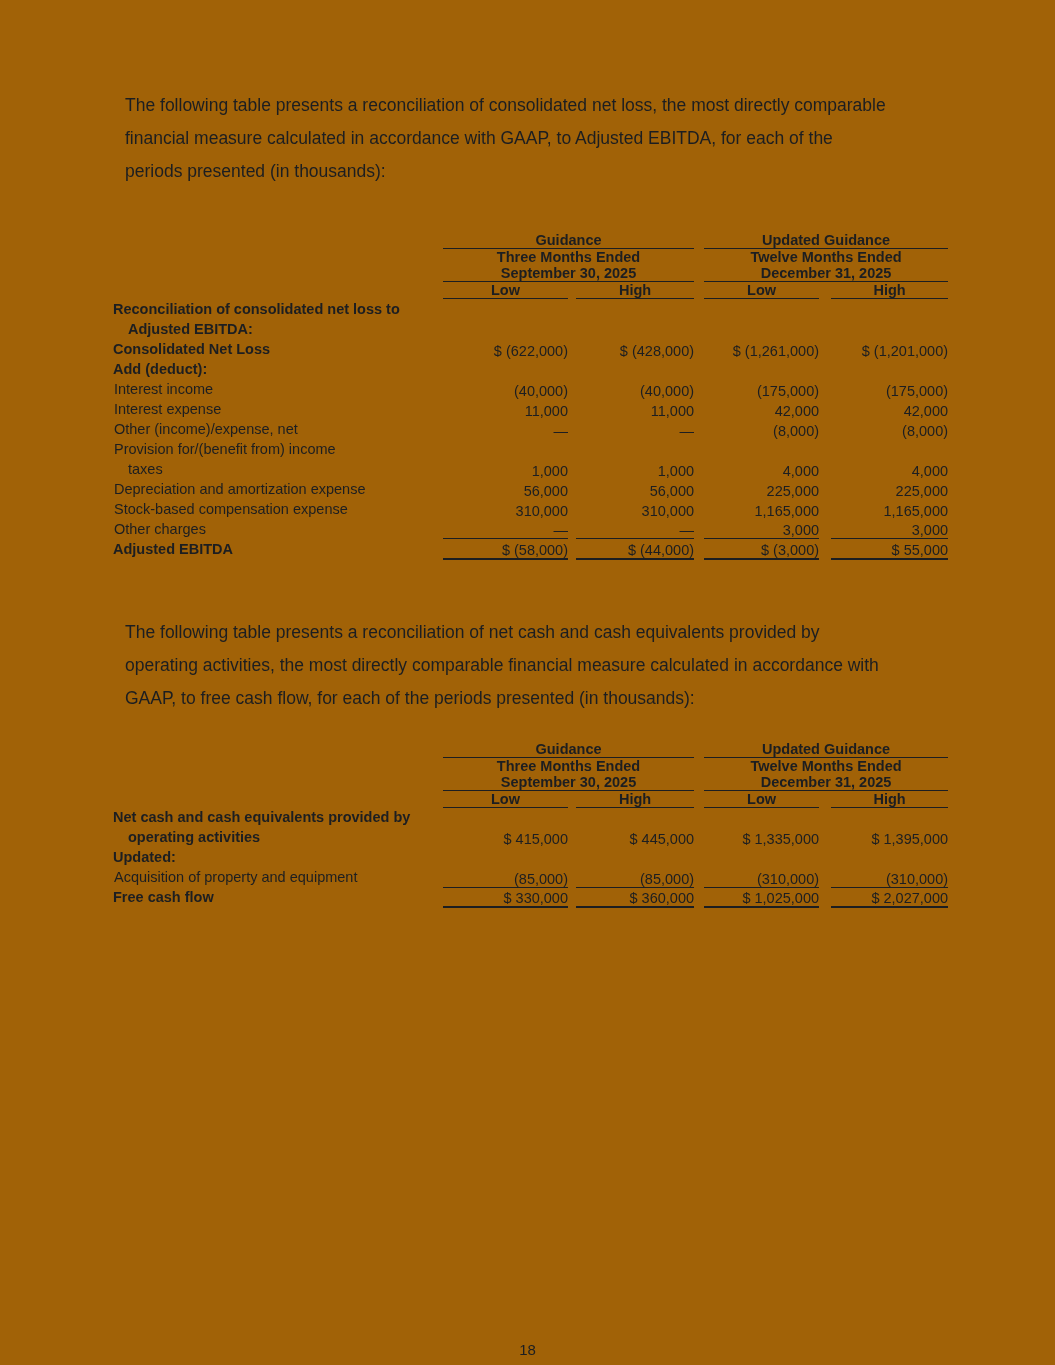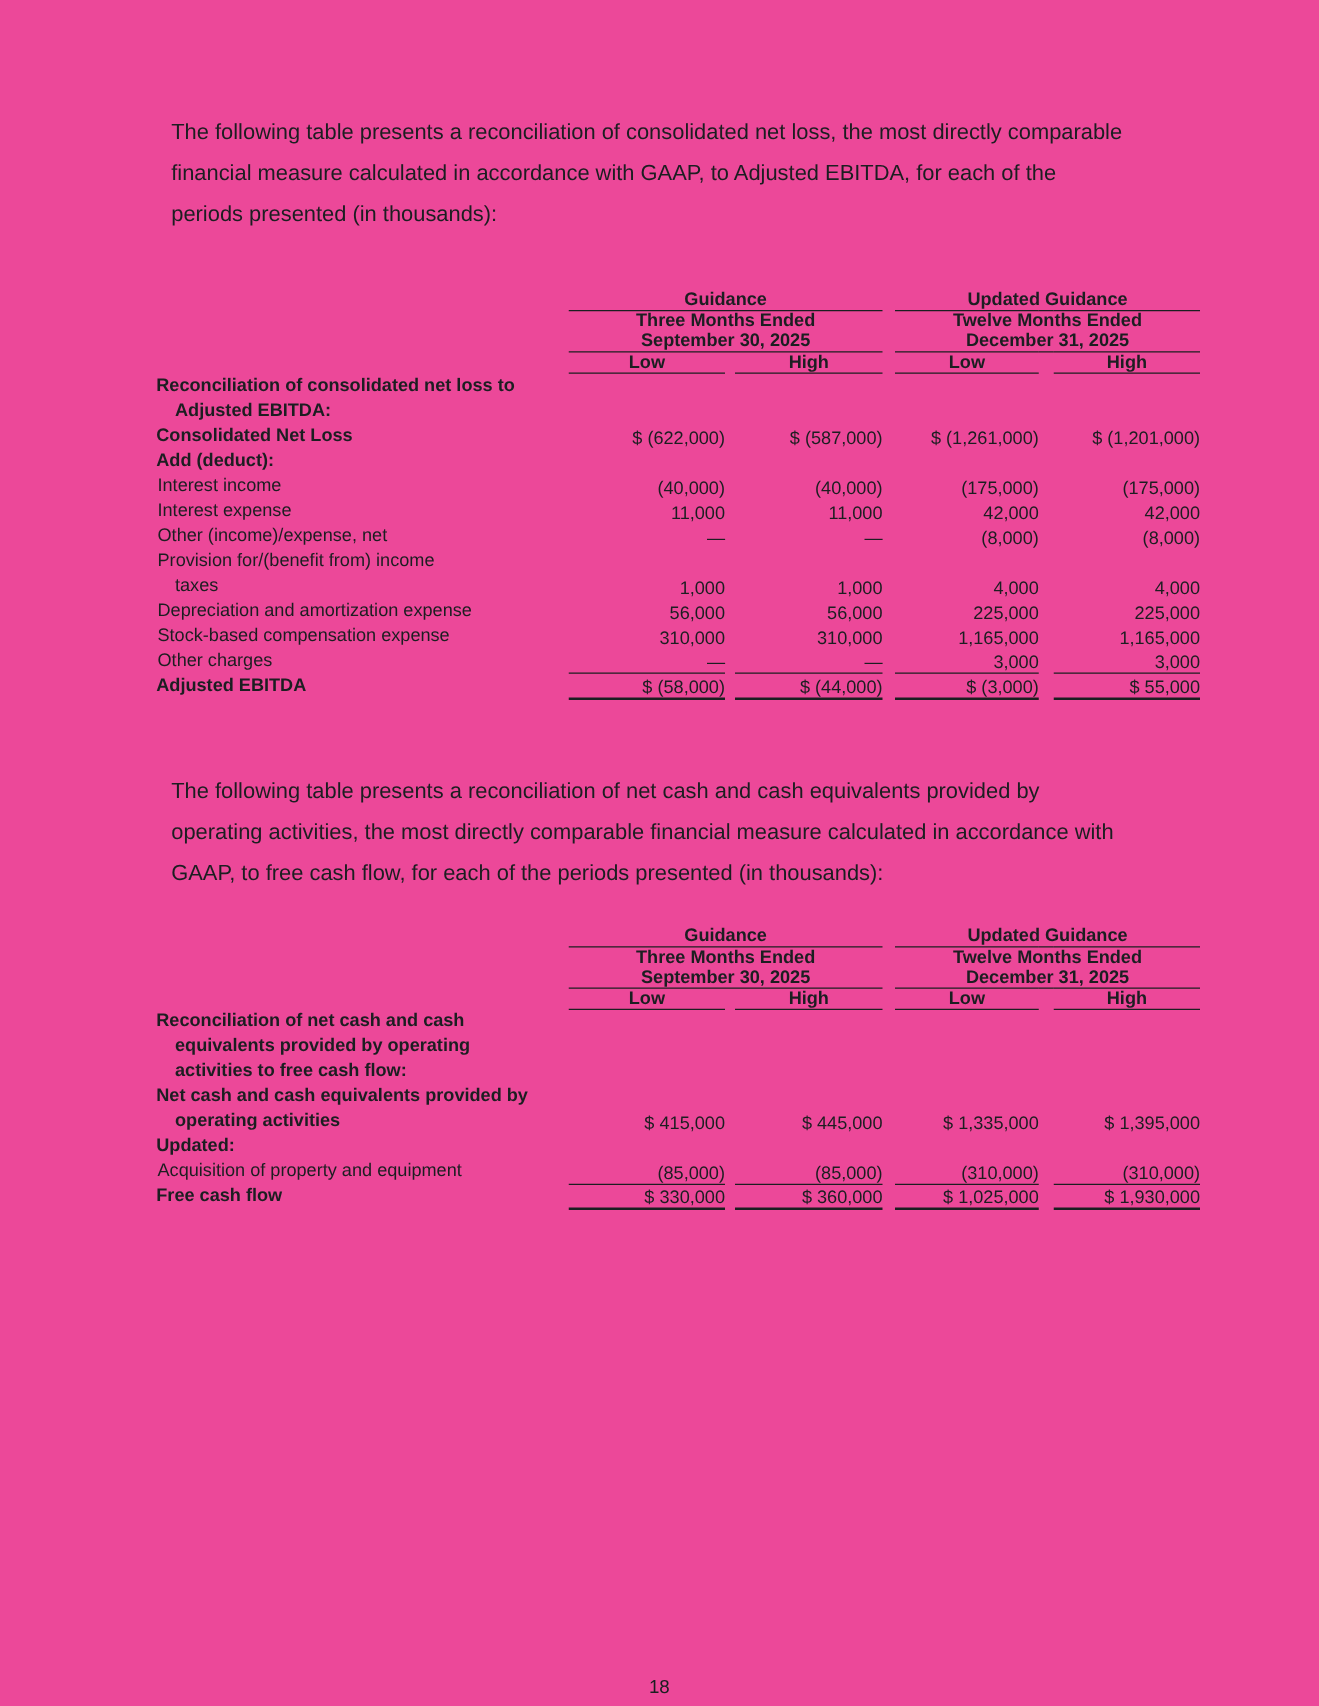"The following table presents a" .page { background: #ec4899 -> #a16207; padding-left: 12px -> none }
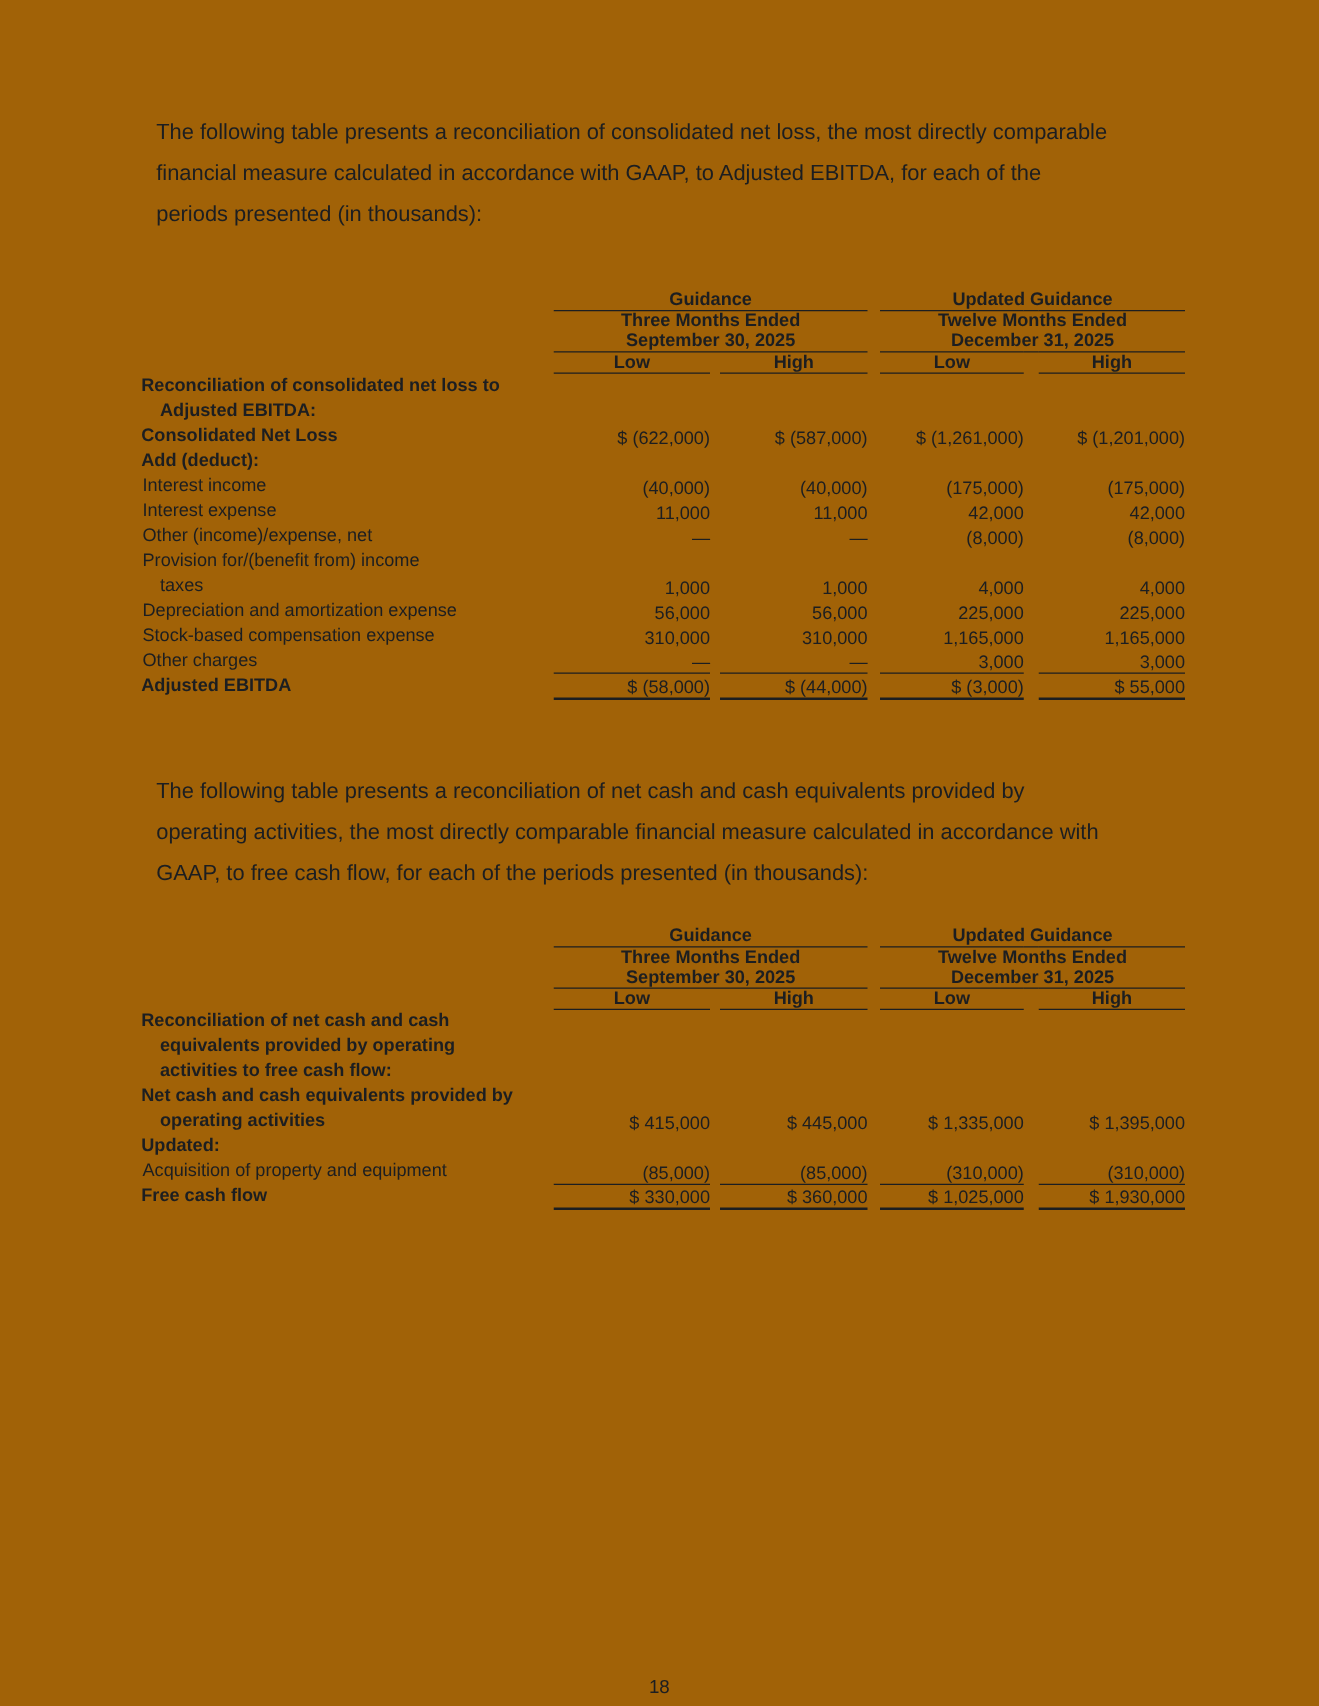"$ (587,000)" td.val { text: 587,000 -> 428,000 }
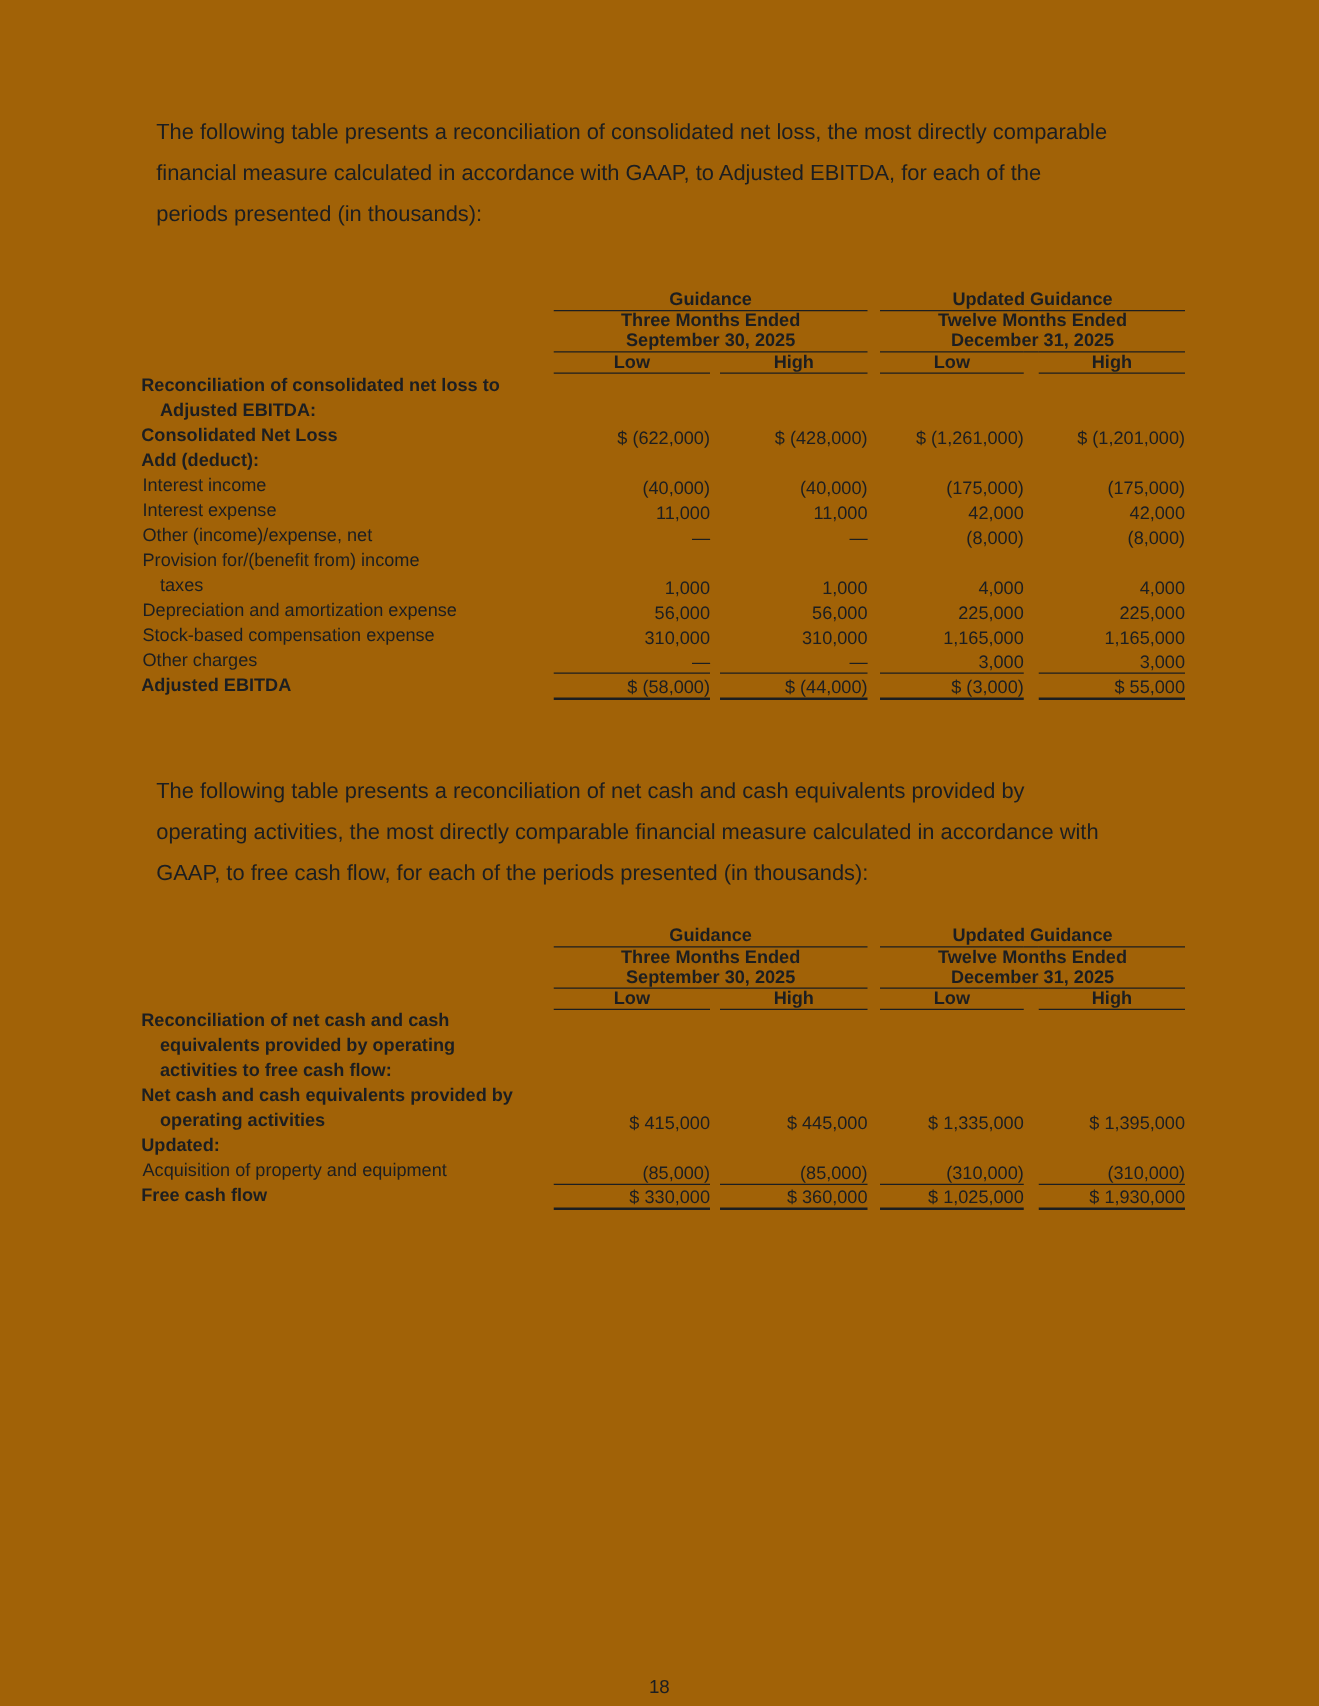"Reconciliation of net cash and" tr { html: <tr> <td>Reconciliation of net cash and cash equivalents provided by operating activities to free cash flow:</td> <td></td> <td></td> <td></td> <td></td> <td></td> <td></td> <td></td> </tr> -> none }
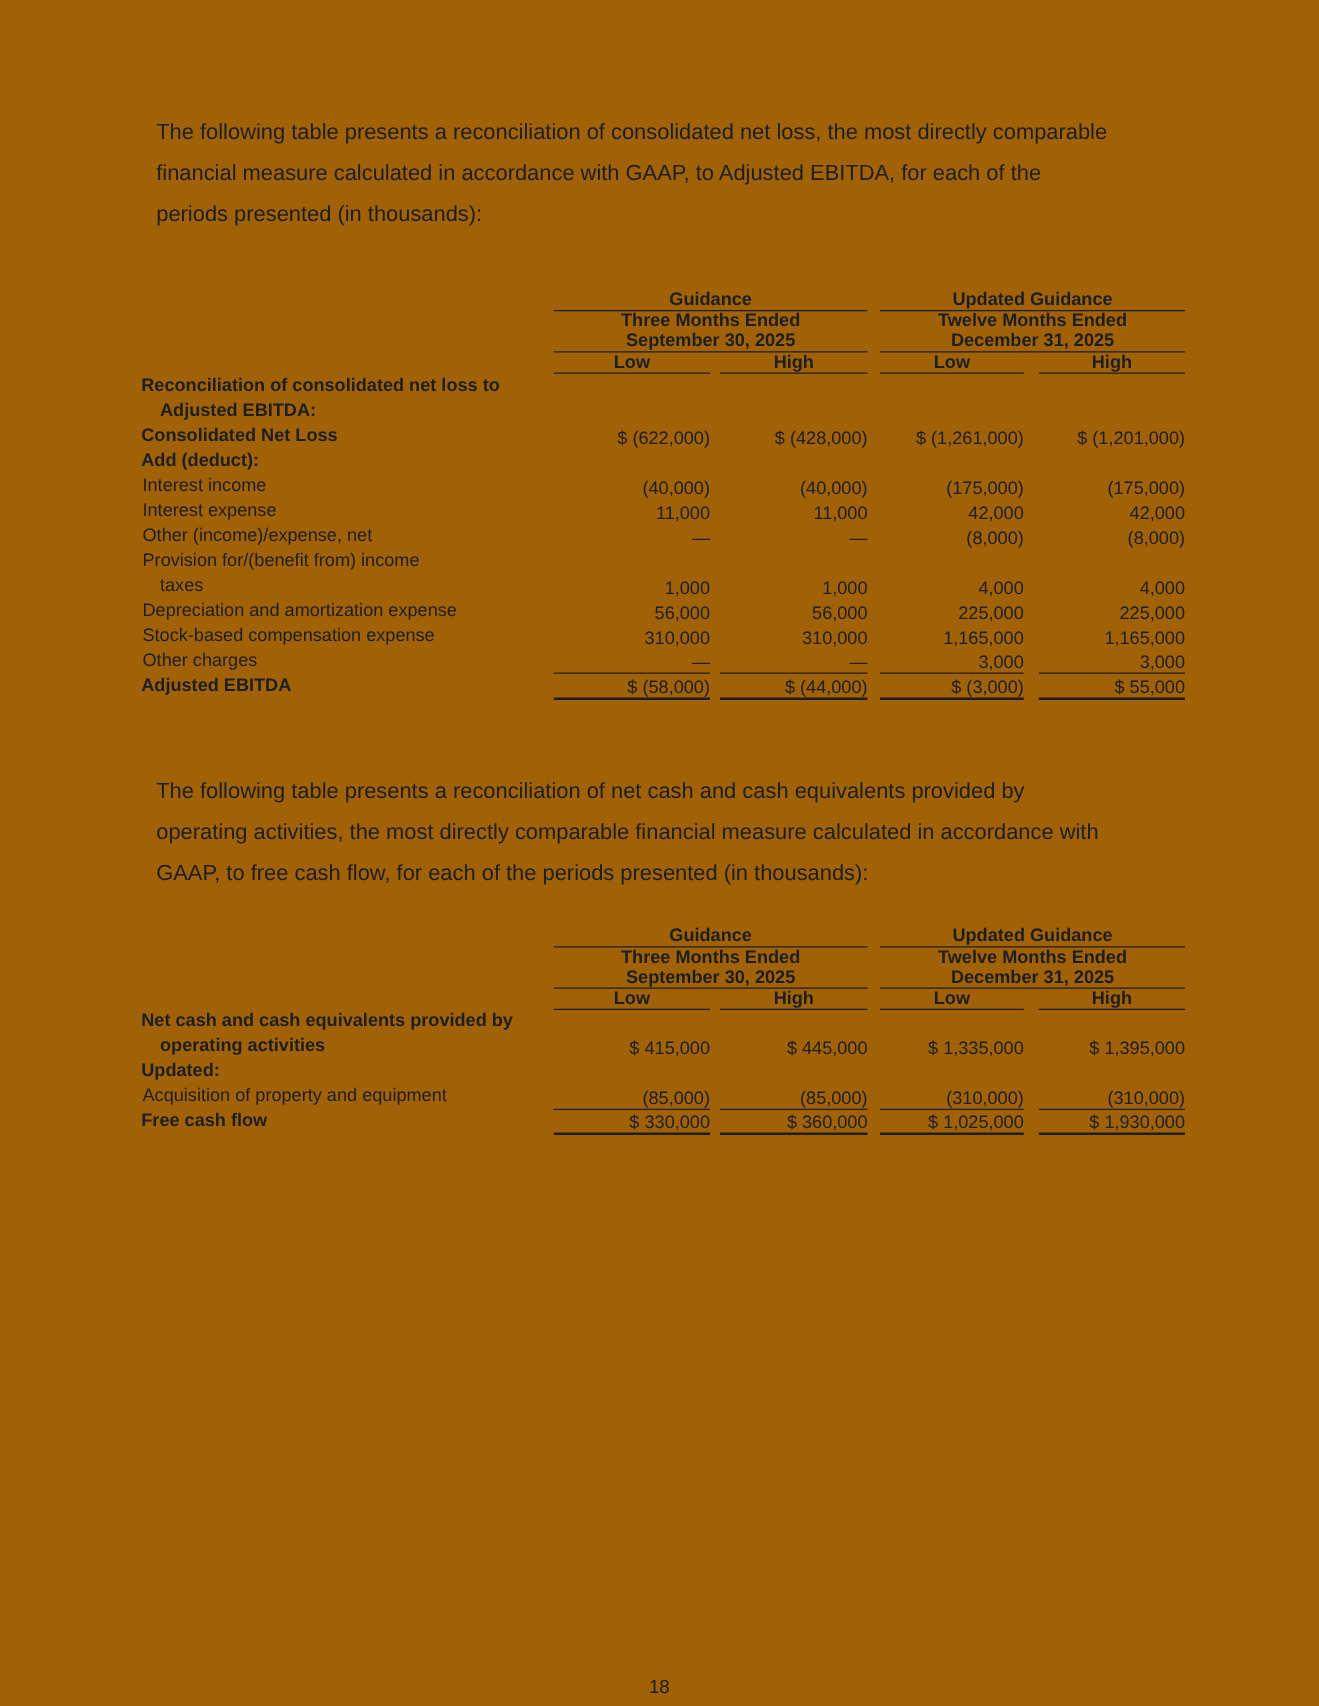"$ 1,930,000" td.val { text: 1,930,000 -> 2,027,000 }
